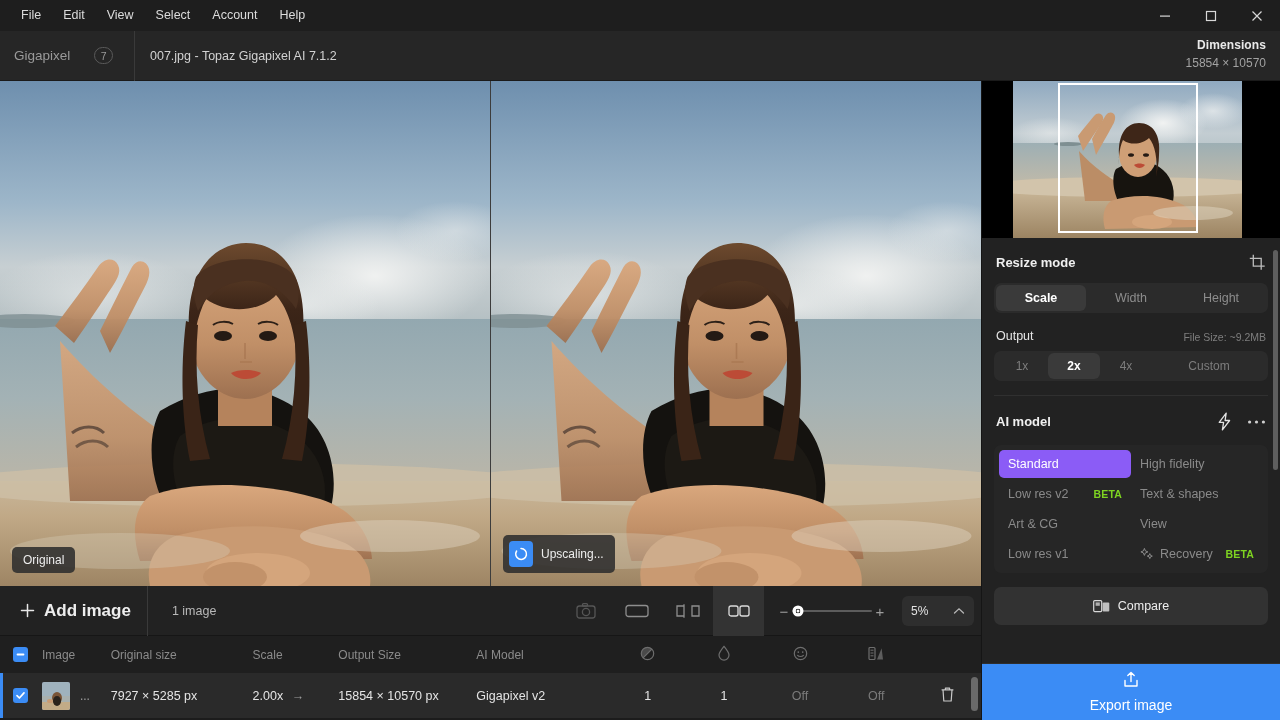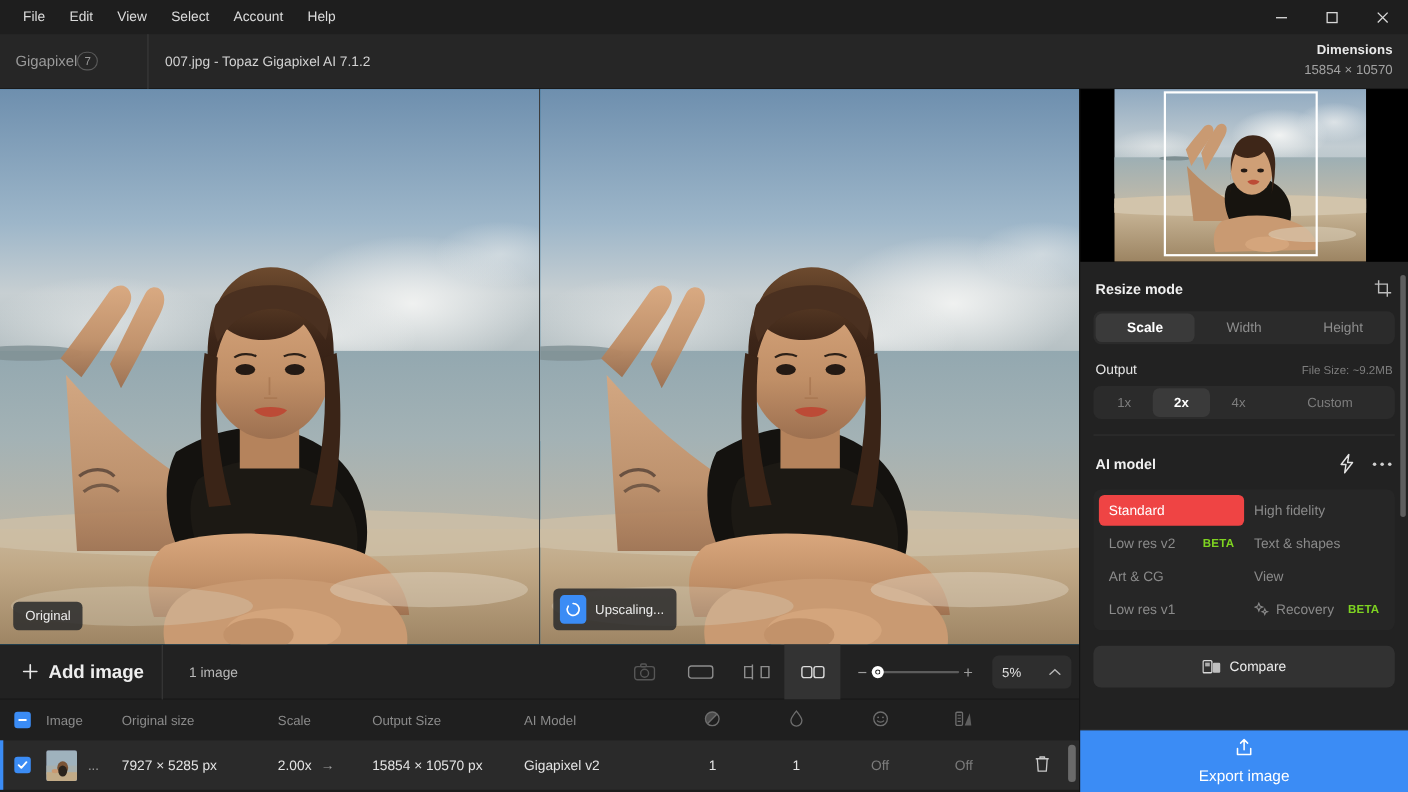"Gigapixel" .brand { gap: 0 -> 24px }
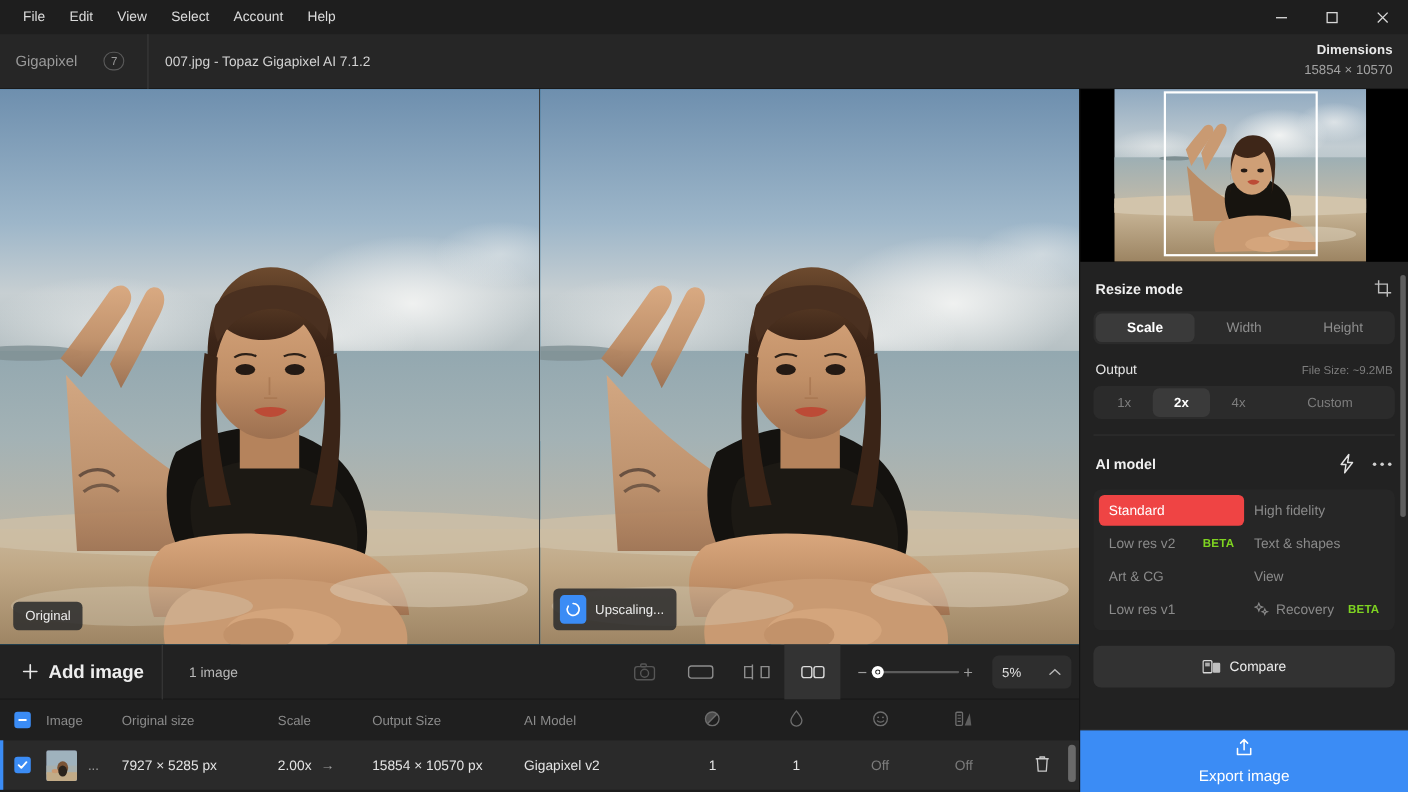"Standard" .mcell.active { background: #ef4444 -> #8b5cf6 }
